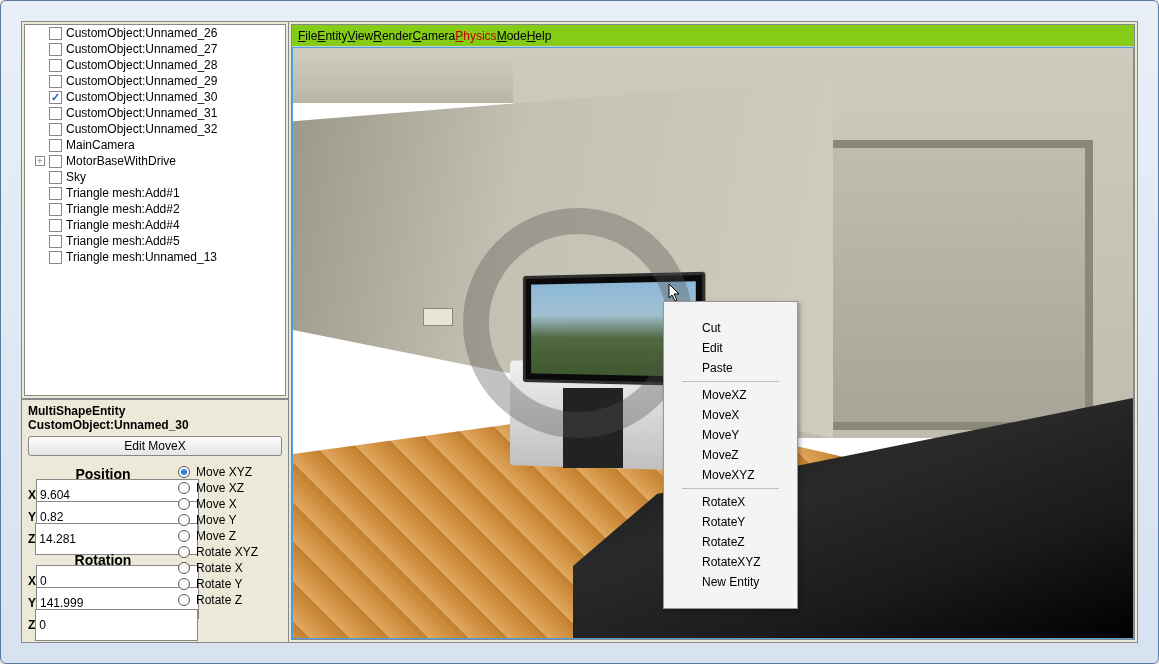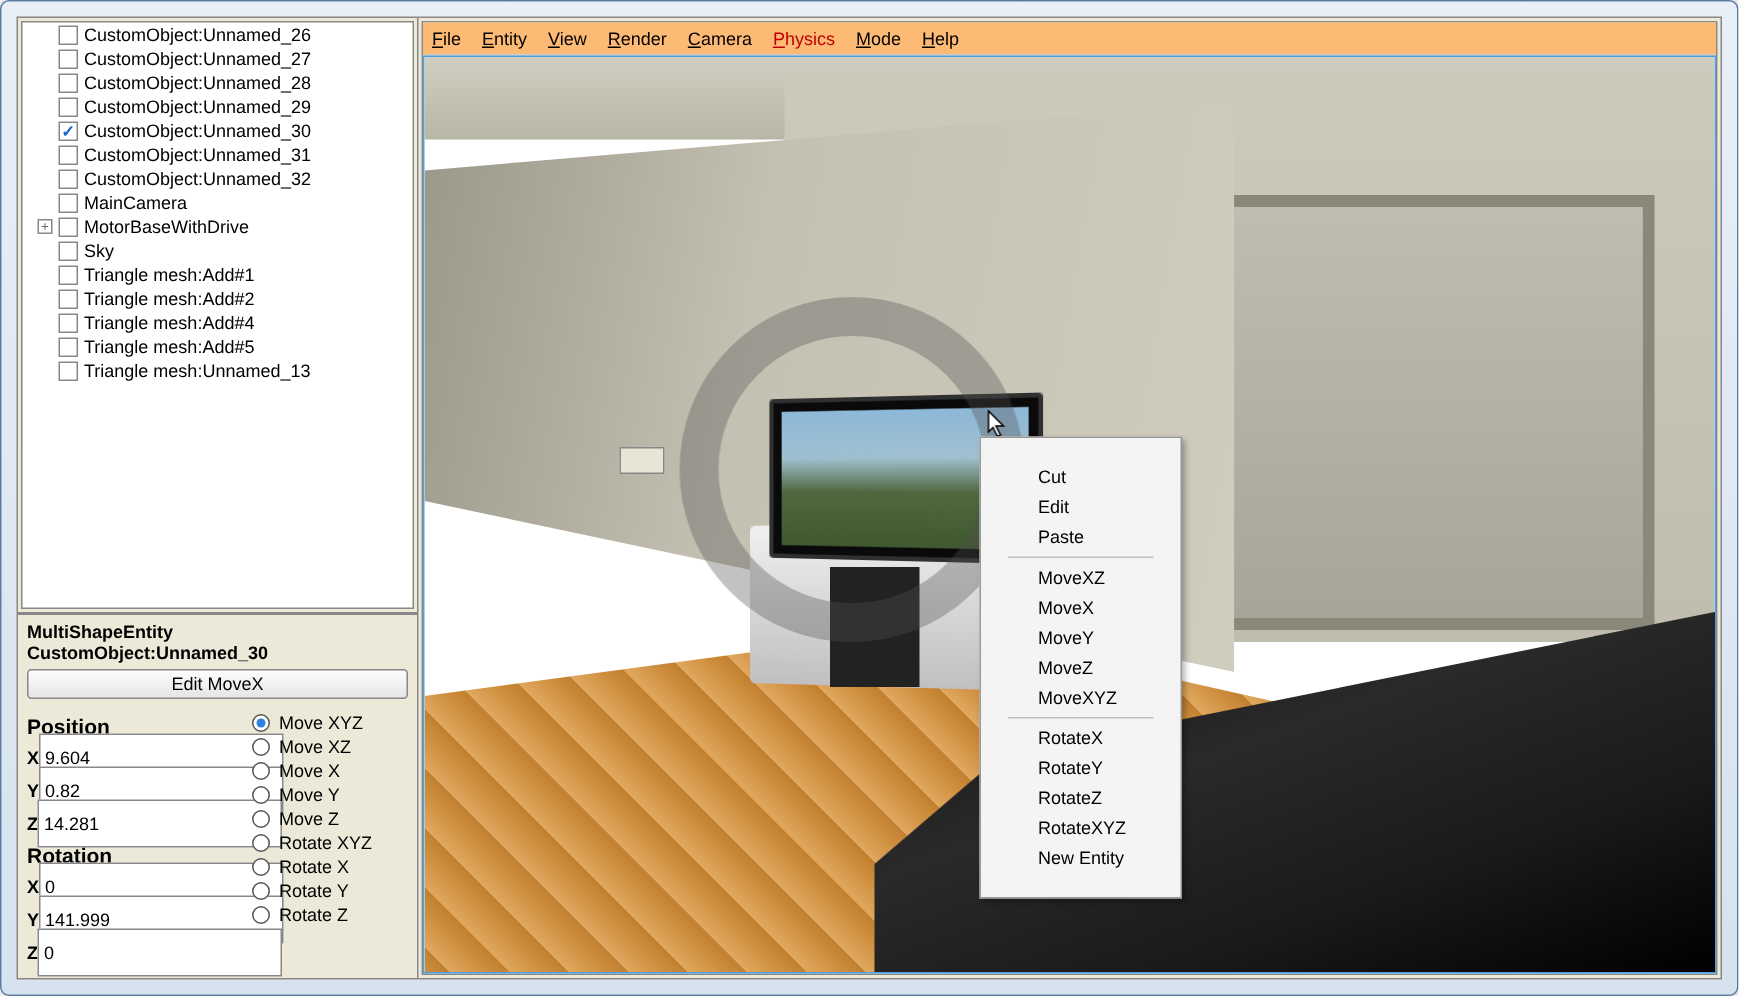"CustomObject:Unnamed_26" .client { margin: 10px -> 20px }
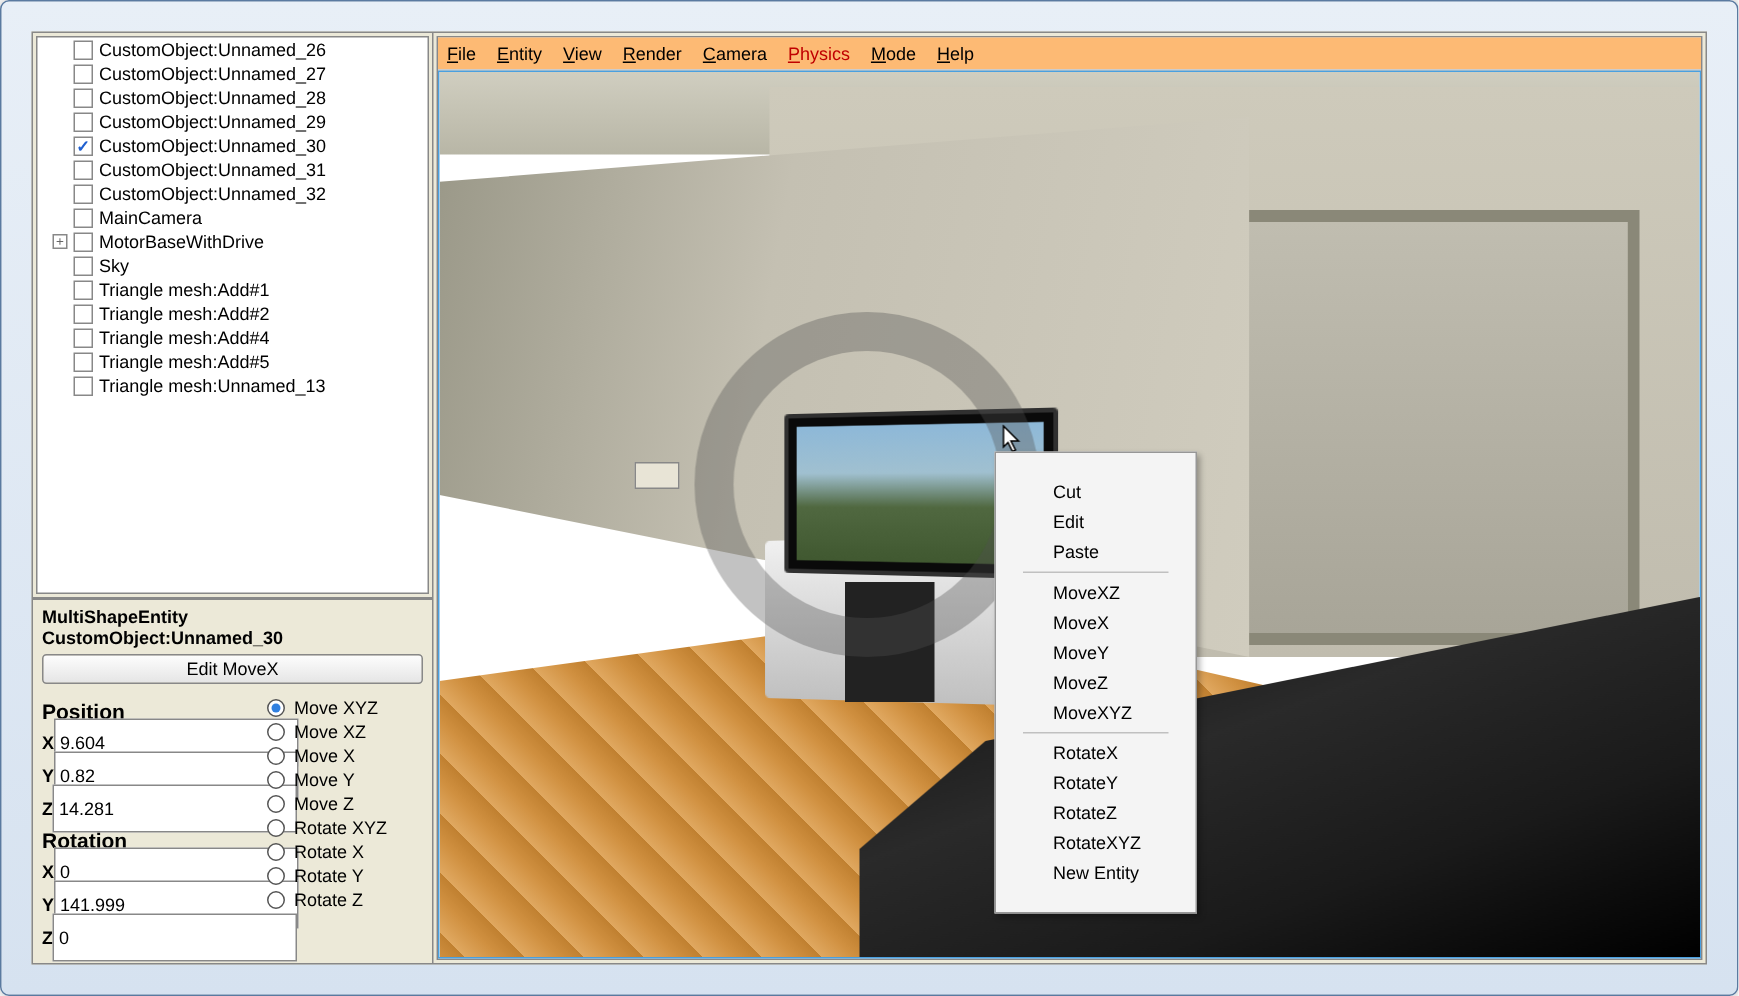"File" .menubar { background: #fdba74 -> #84cc16; gap: 14px -> none }
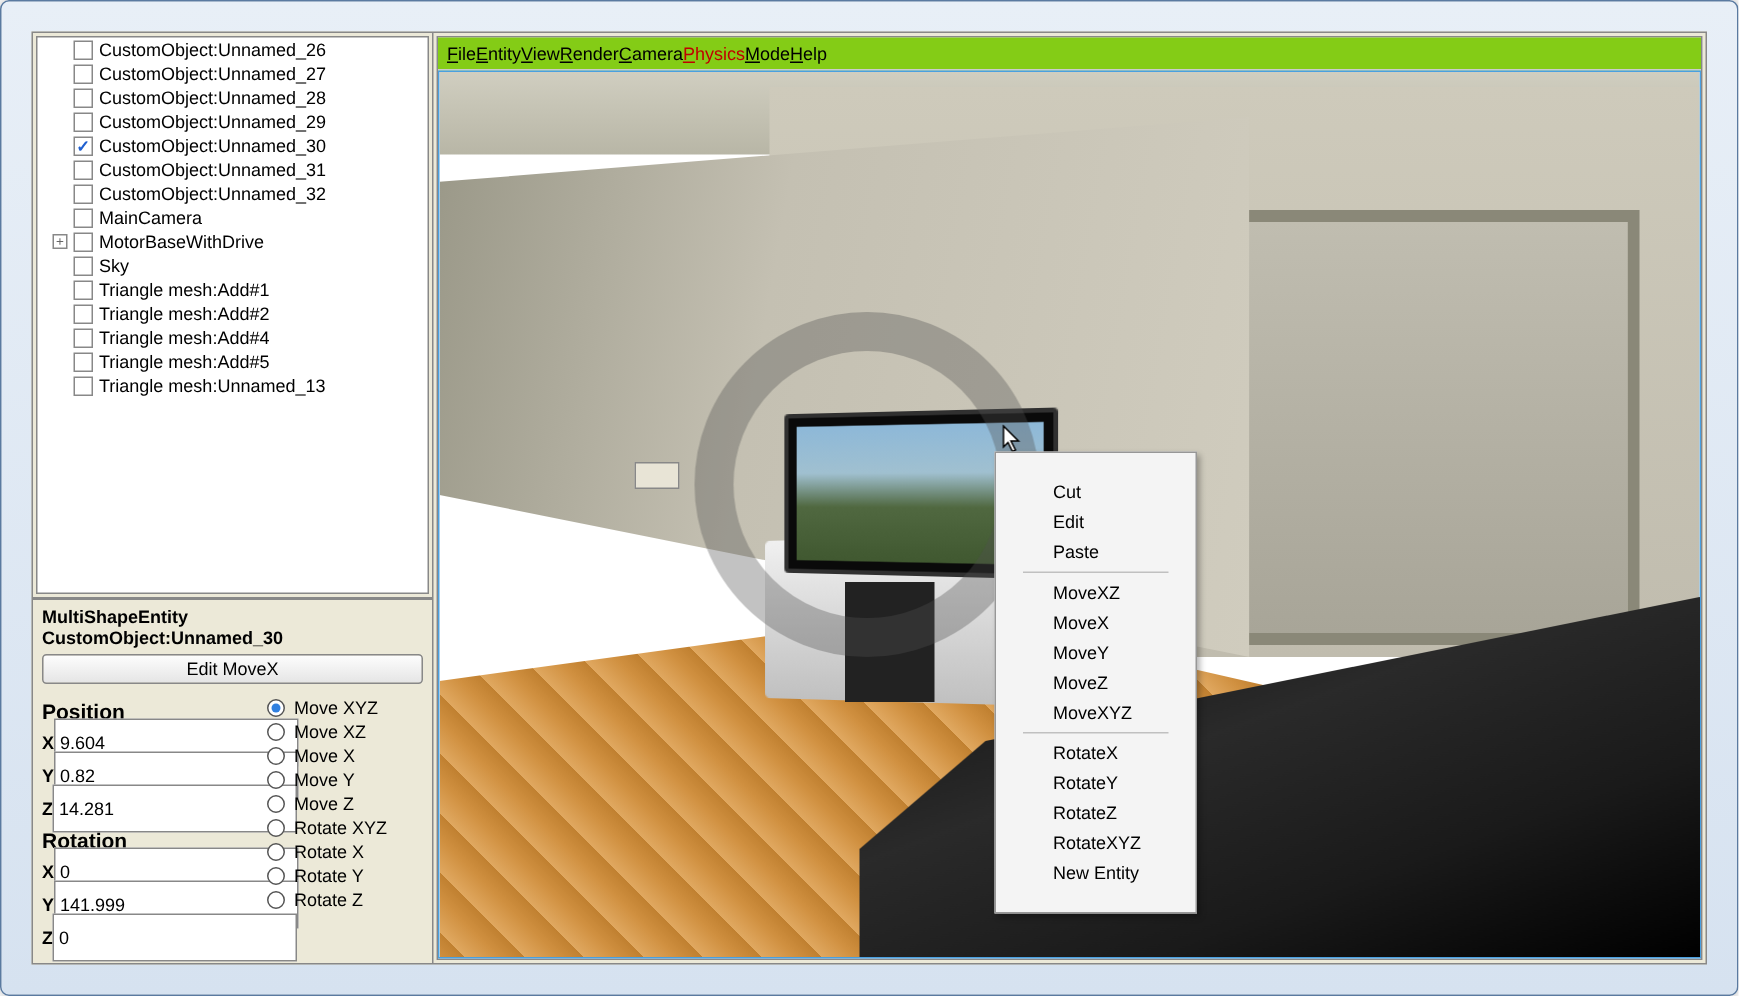"Position" .sect-title { text-align: none -> center }
